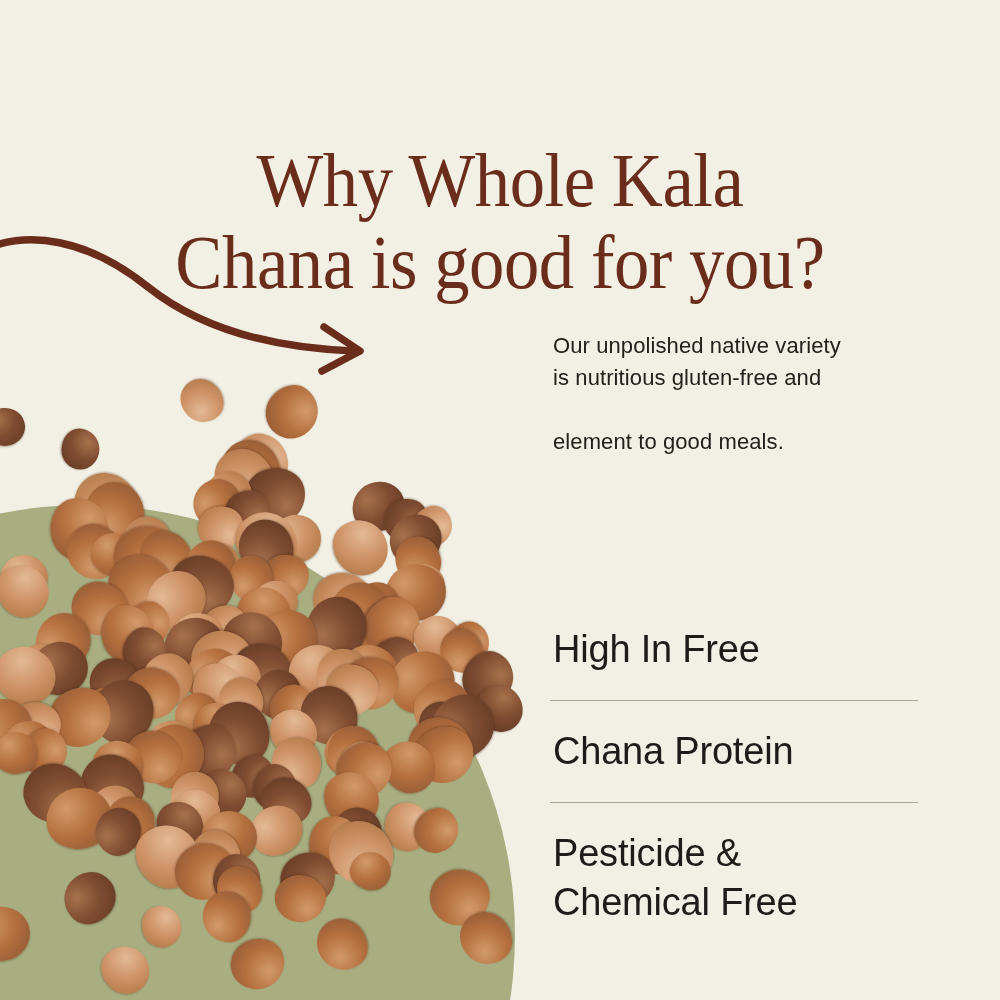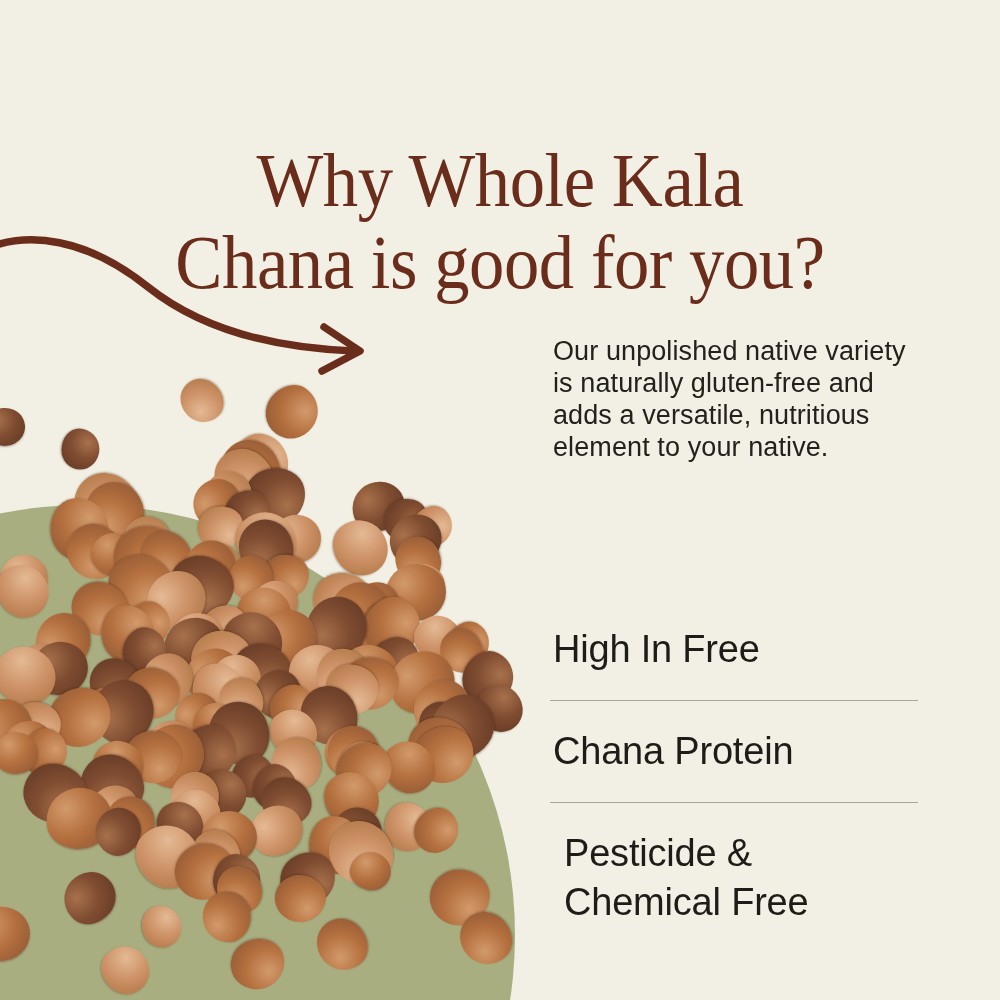"Our unpolished native variety" .body-copy { font-size: 27px -> 22px }
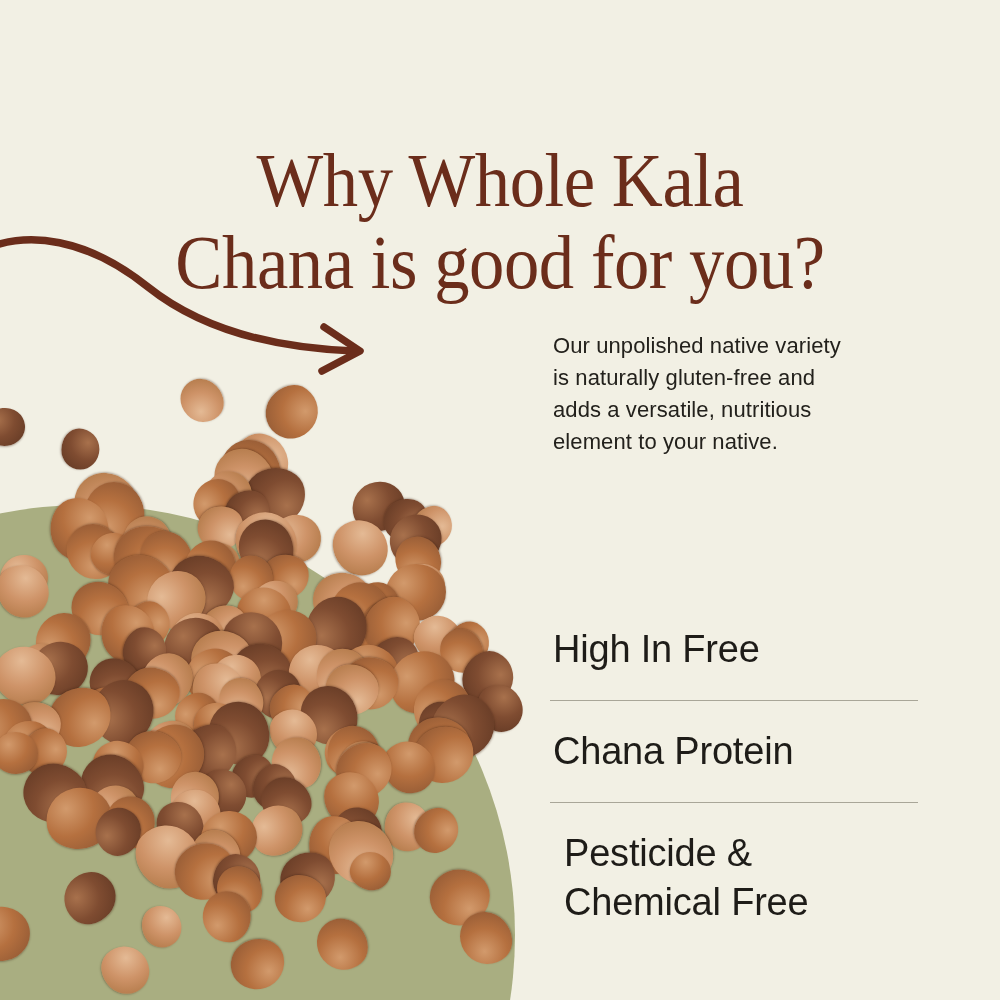"is naturally gluten-free and" span { text: naturally -> nutritious }
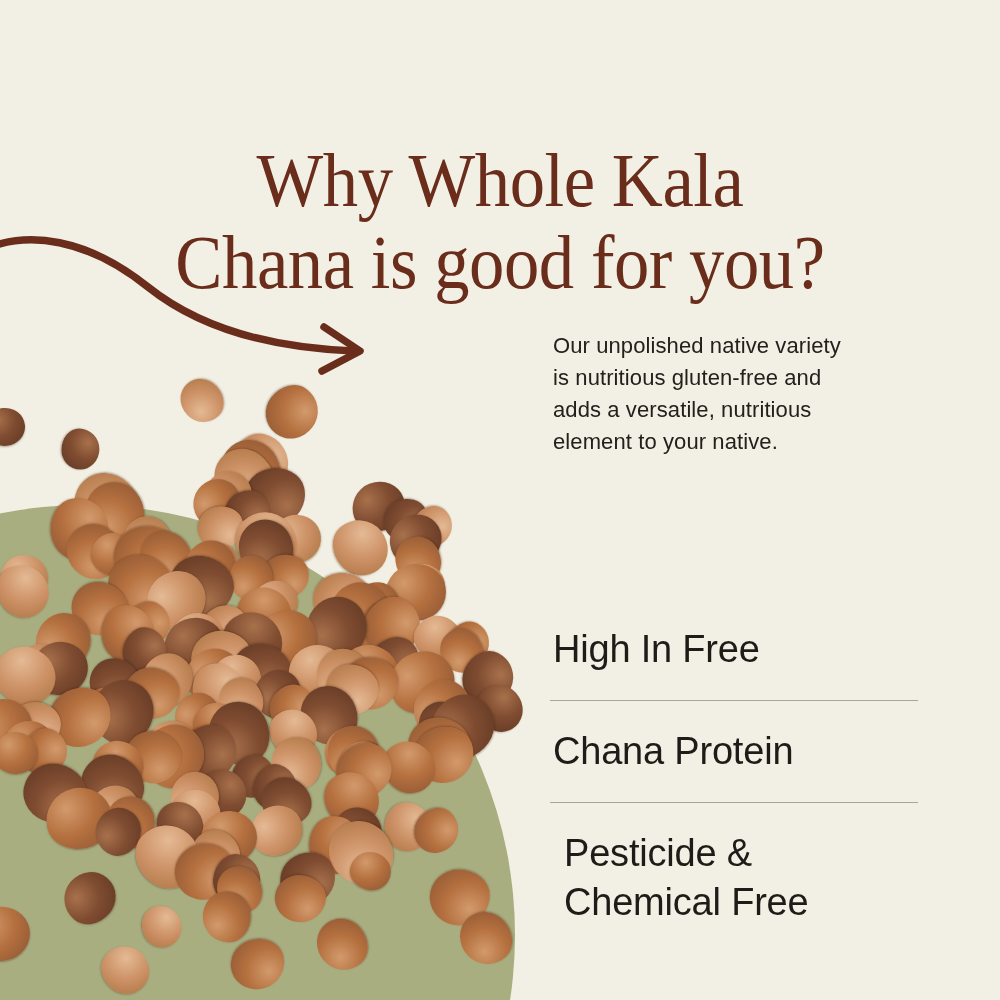"adds a versatile, nutritious" span { html: <span>adds a versatile, nutritious</span> -> none }
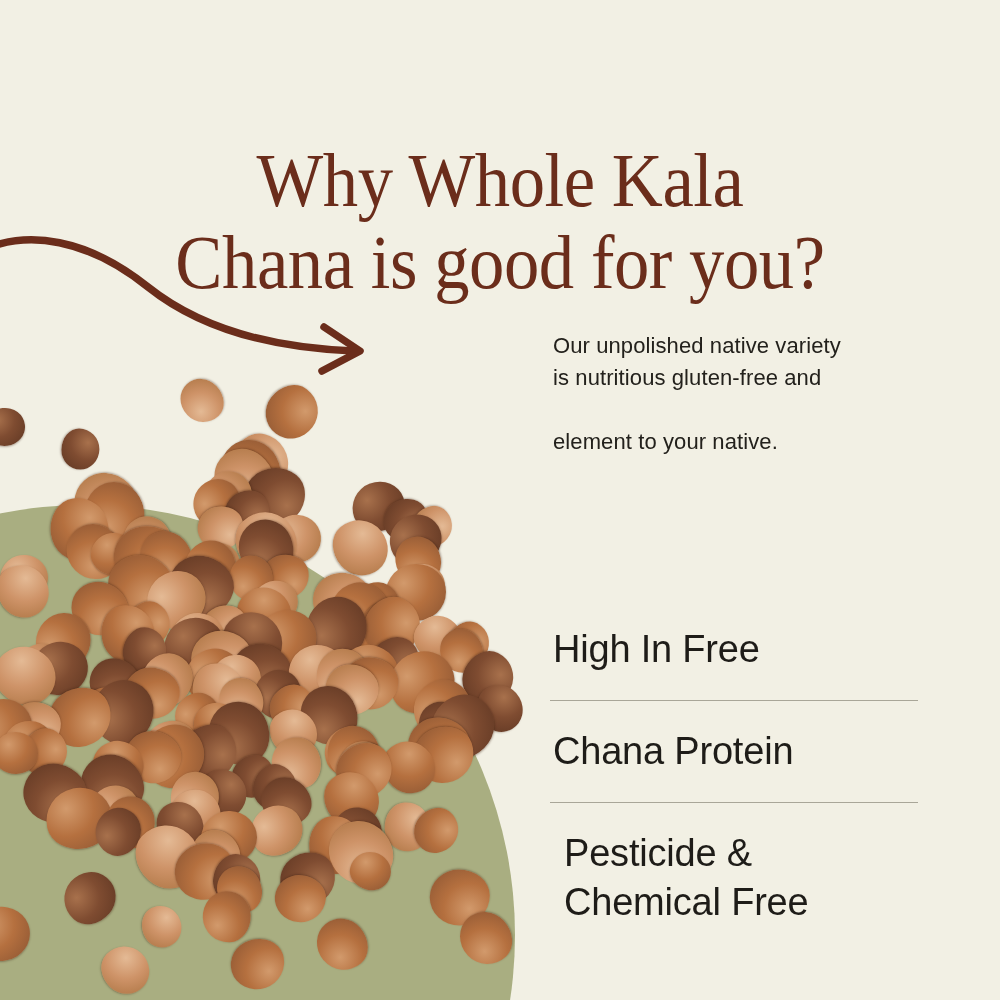"element to your native." span { text: your native -> good meals }
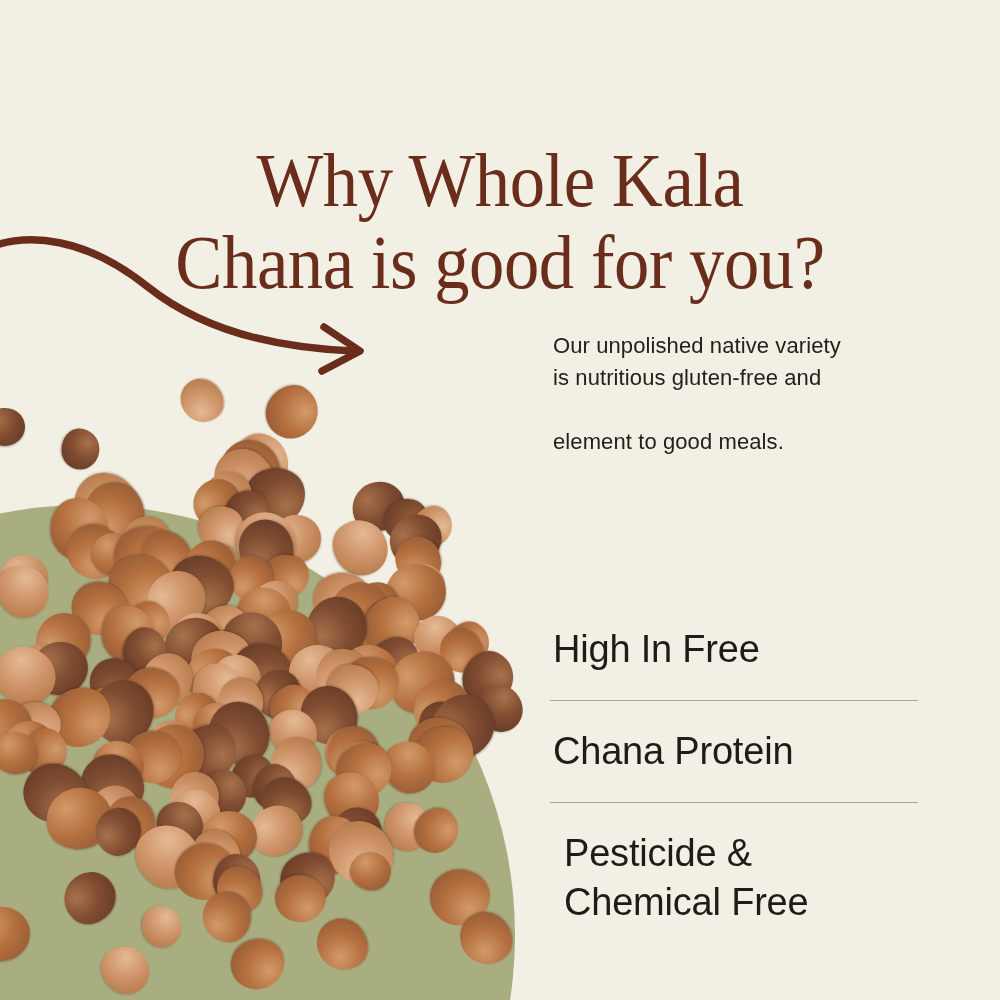"Pesticide &" .benefit-3 { margin-left: 11px -> none }
